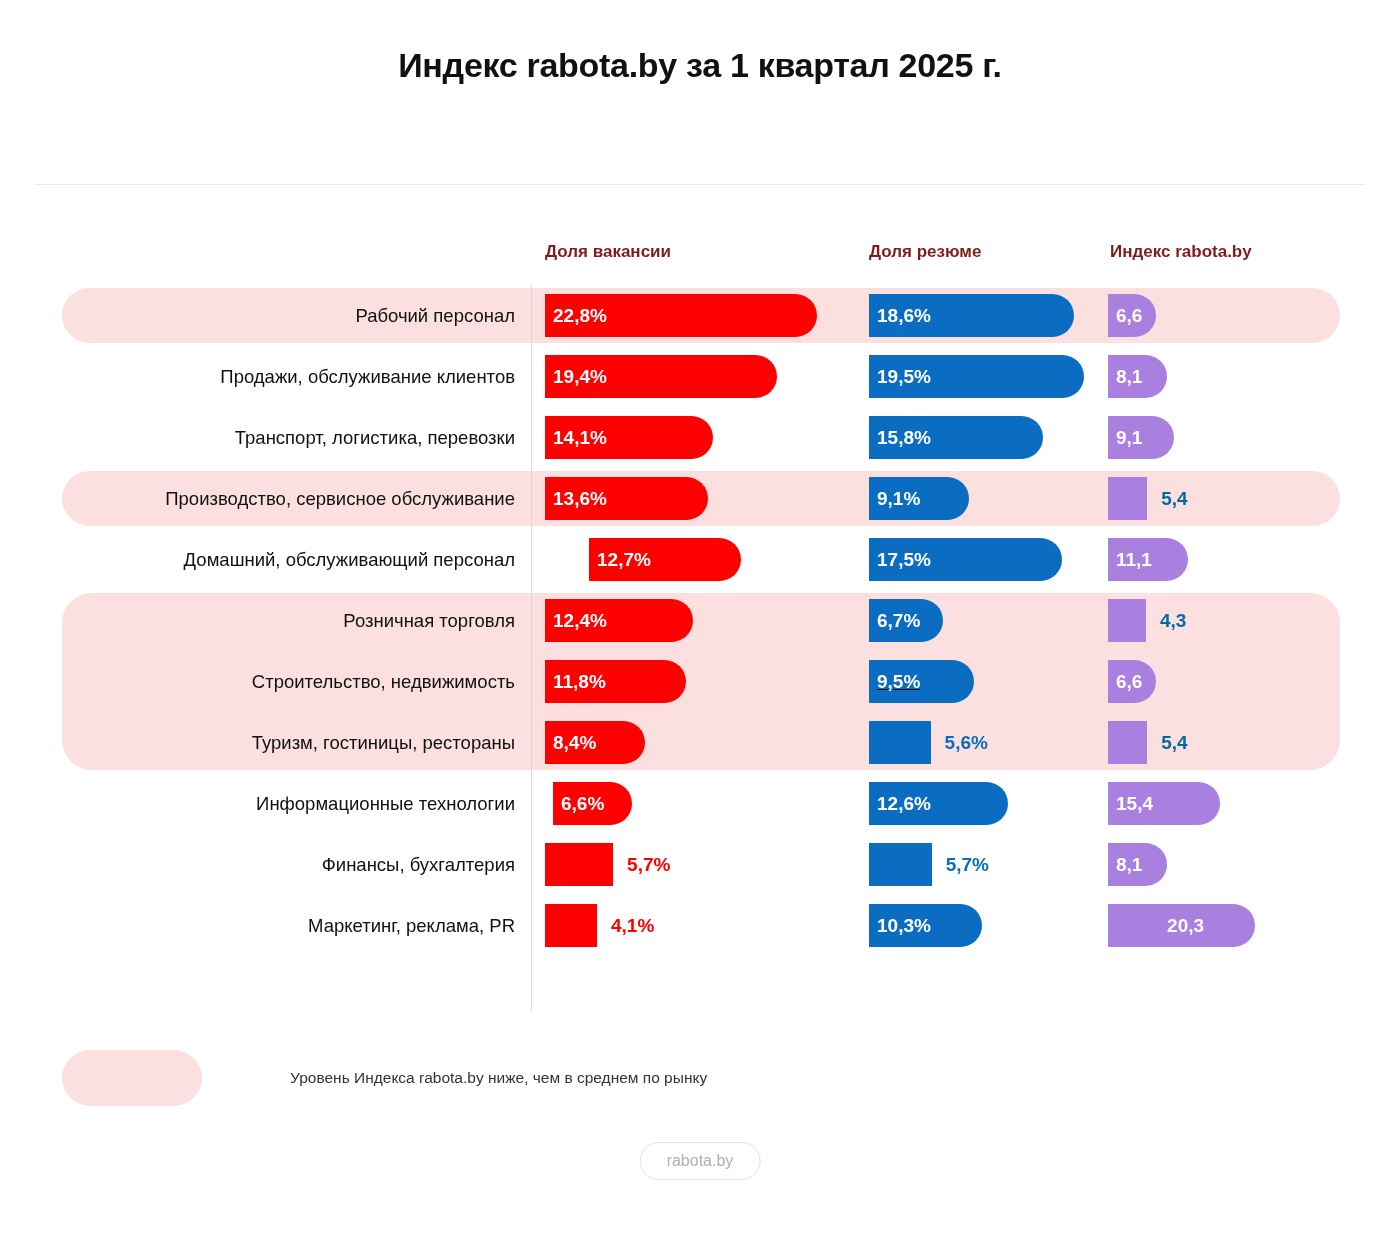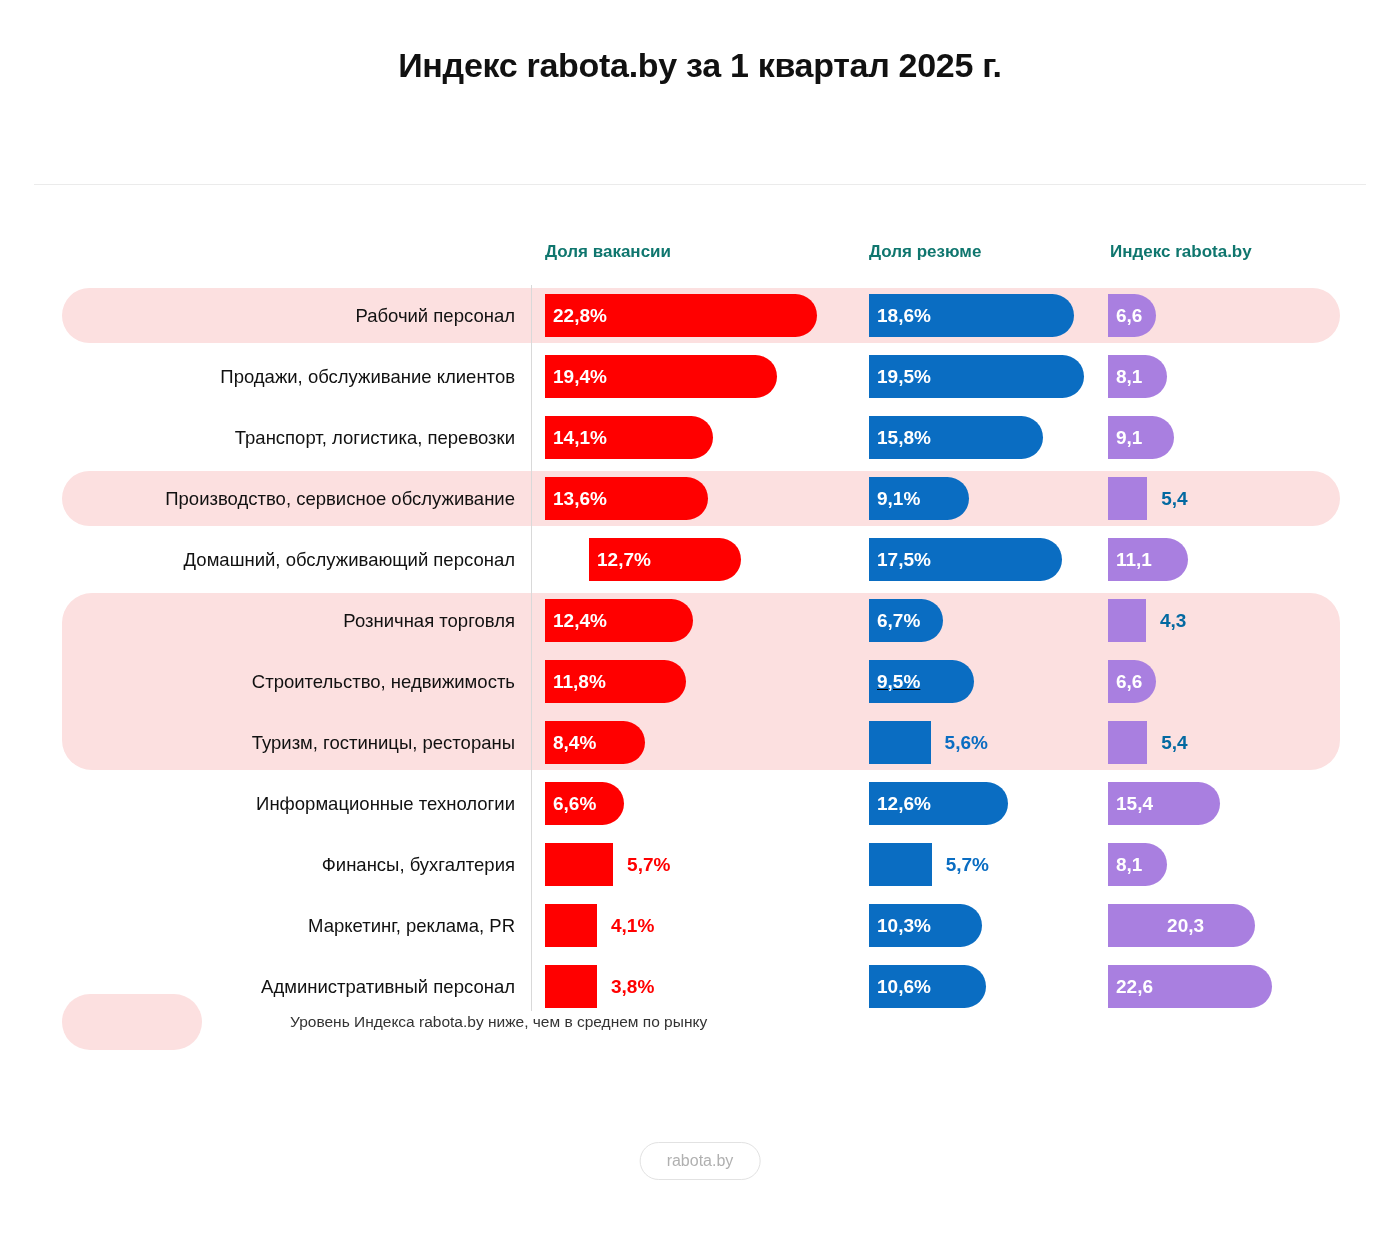"Доля вакансии" .col-head { color: #0f766e -> #7f1d1d }
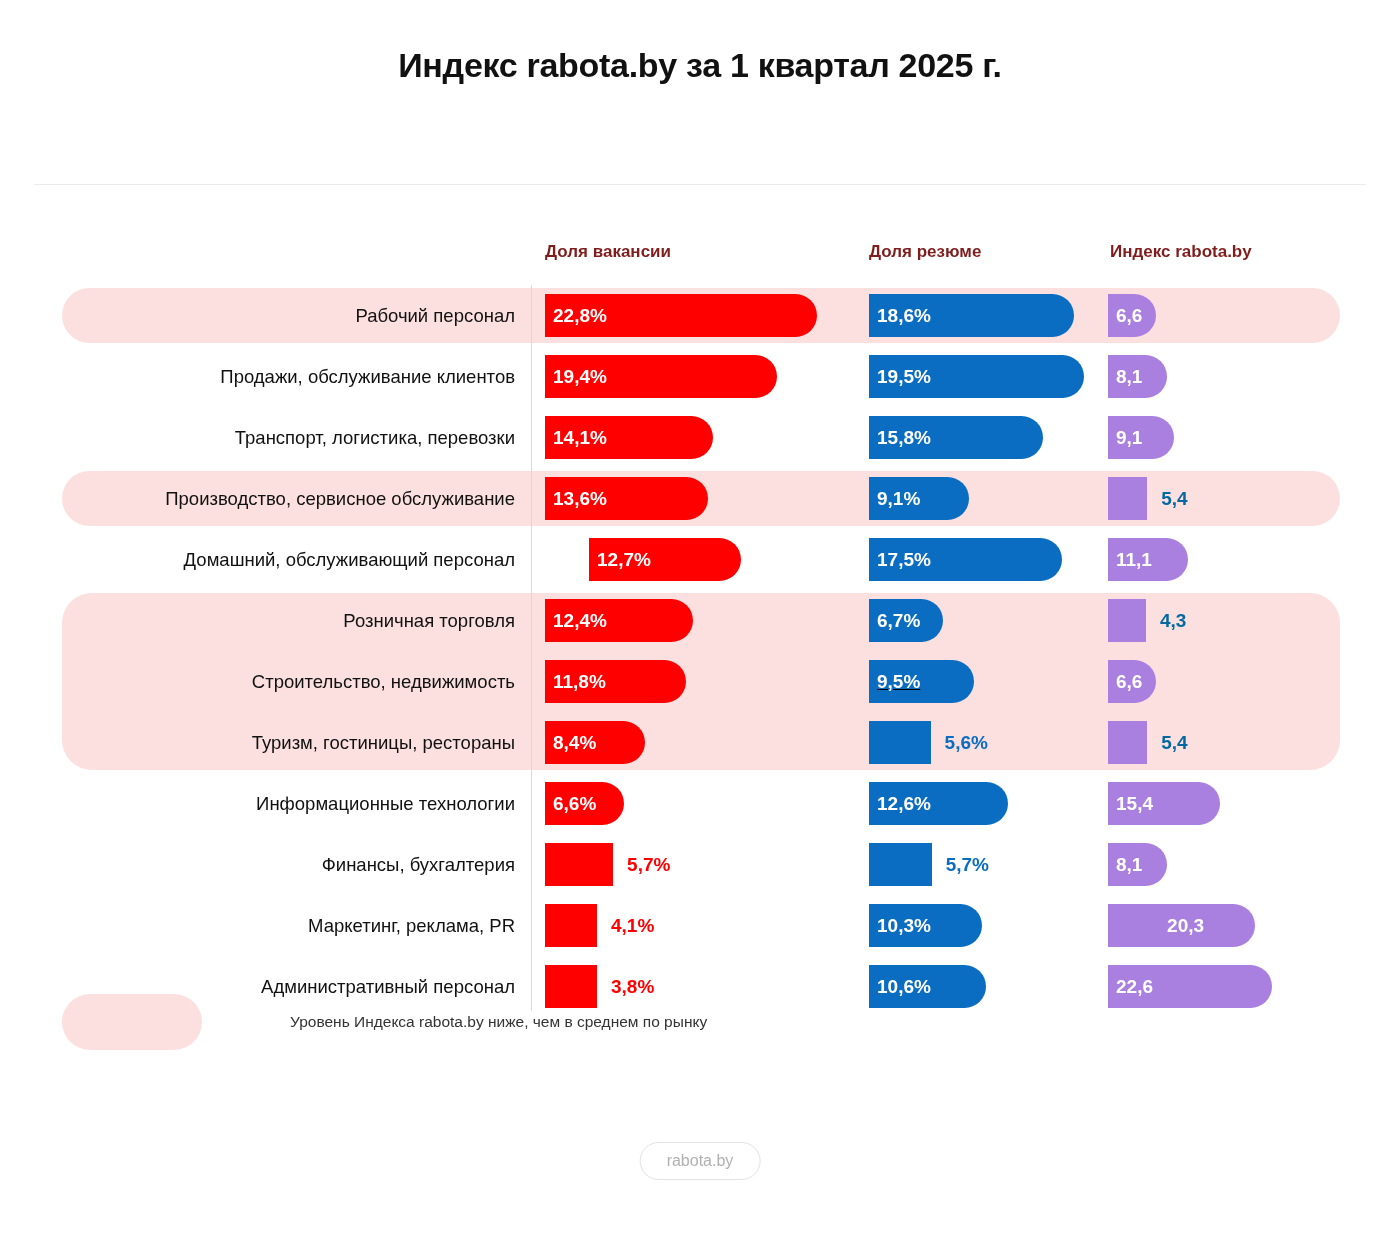"6,6%" div.bar { margin-left: none -> 8px }
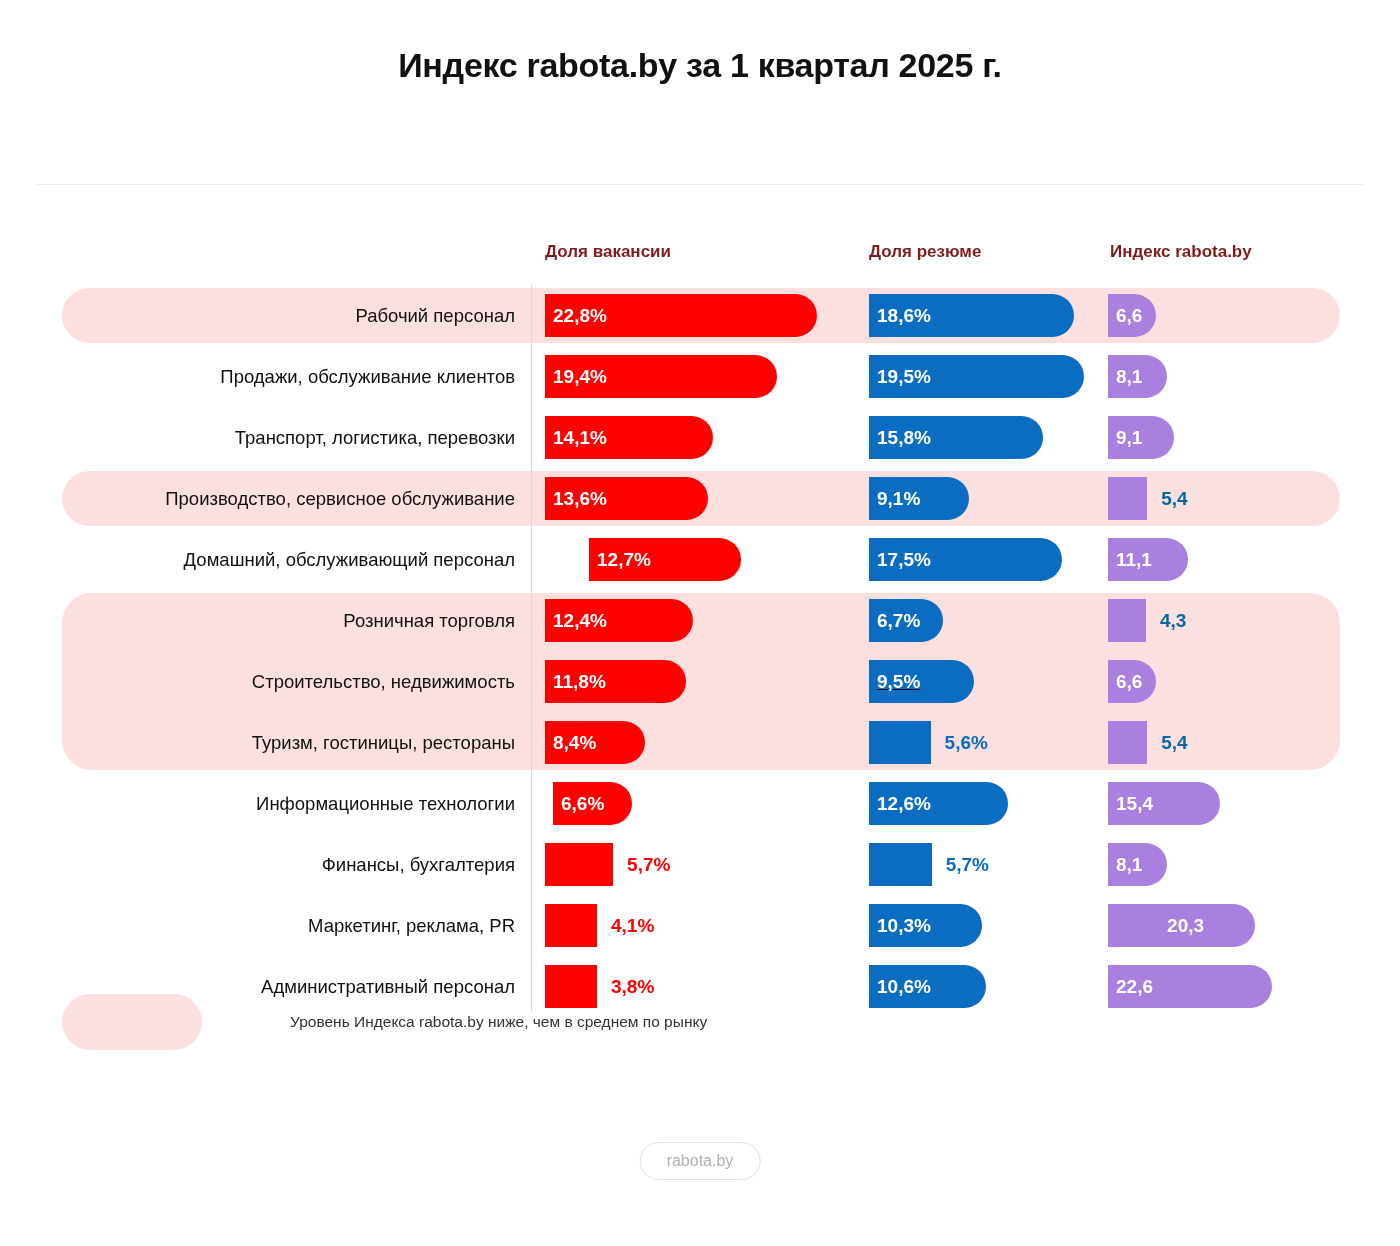"Административный персонал" div.row { html: <div> <div>Административный персонал</div> <div> <div></div> <div>3,8%</div> </div> <div> <div> <span>10,6%</span> </div> </div> <div> <div> <span>22,6</span> </div> </div> </div> -> none }
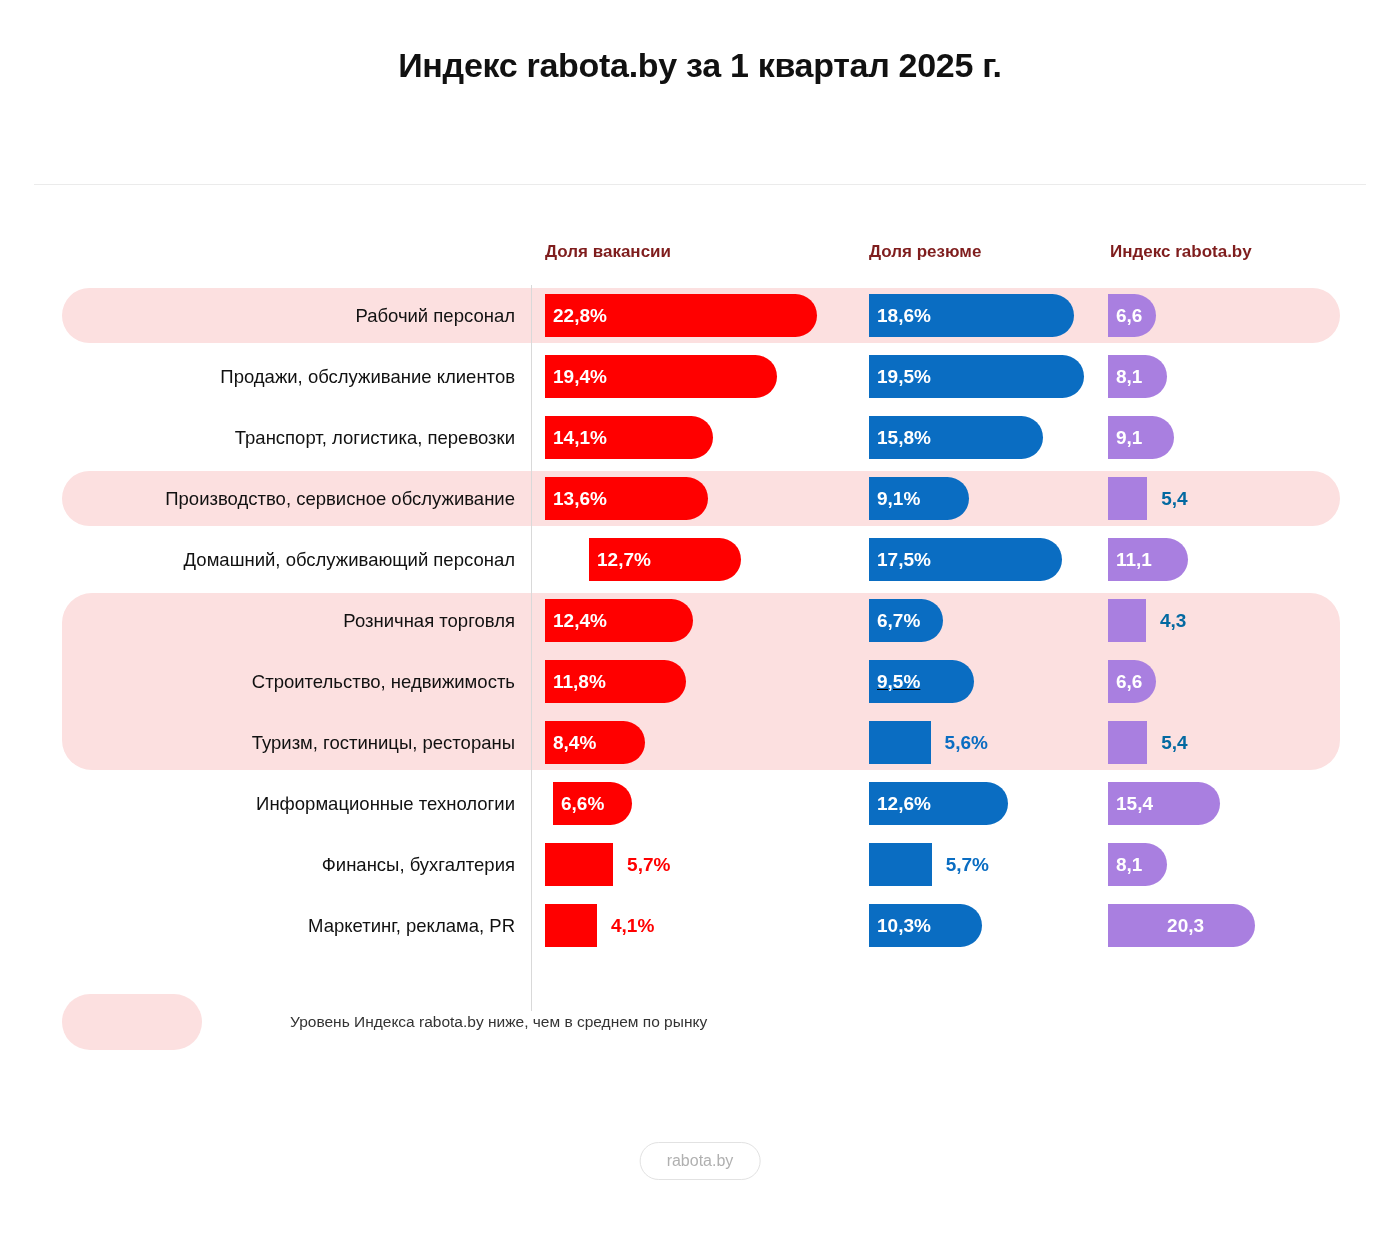"Уровень Индекса rabota.by ниже, чем" .legend { top: 994px -> 1050px }
